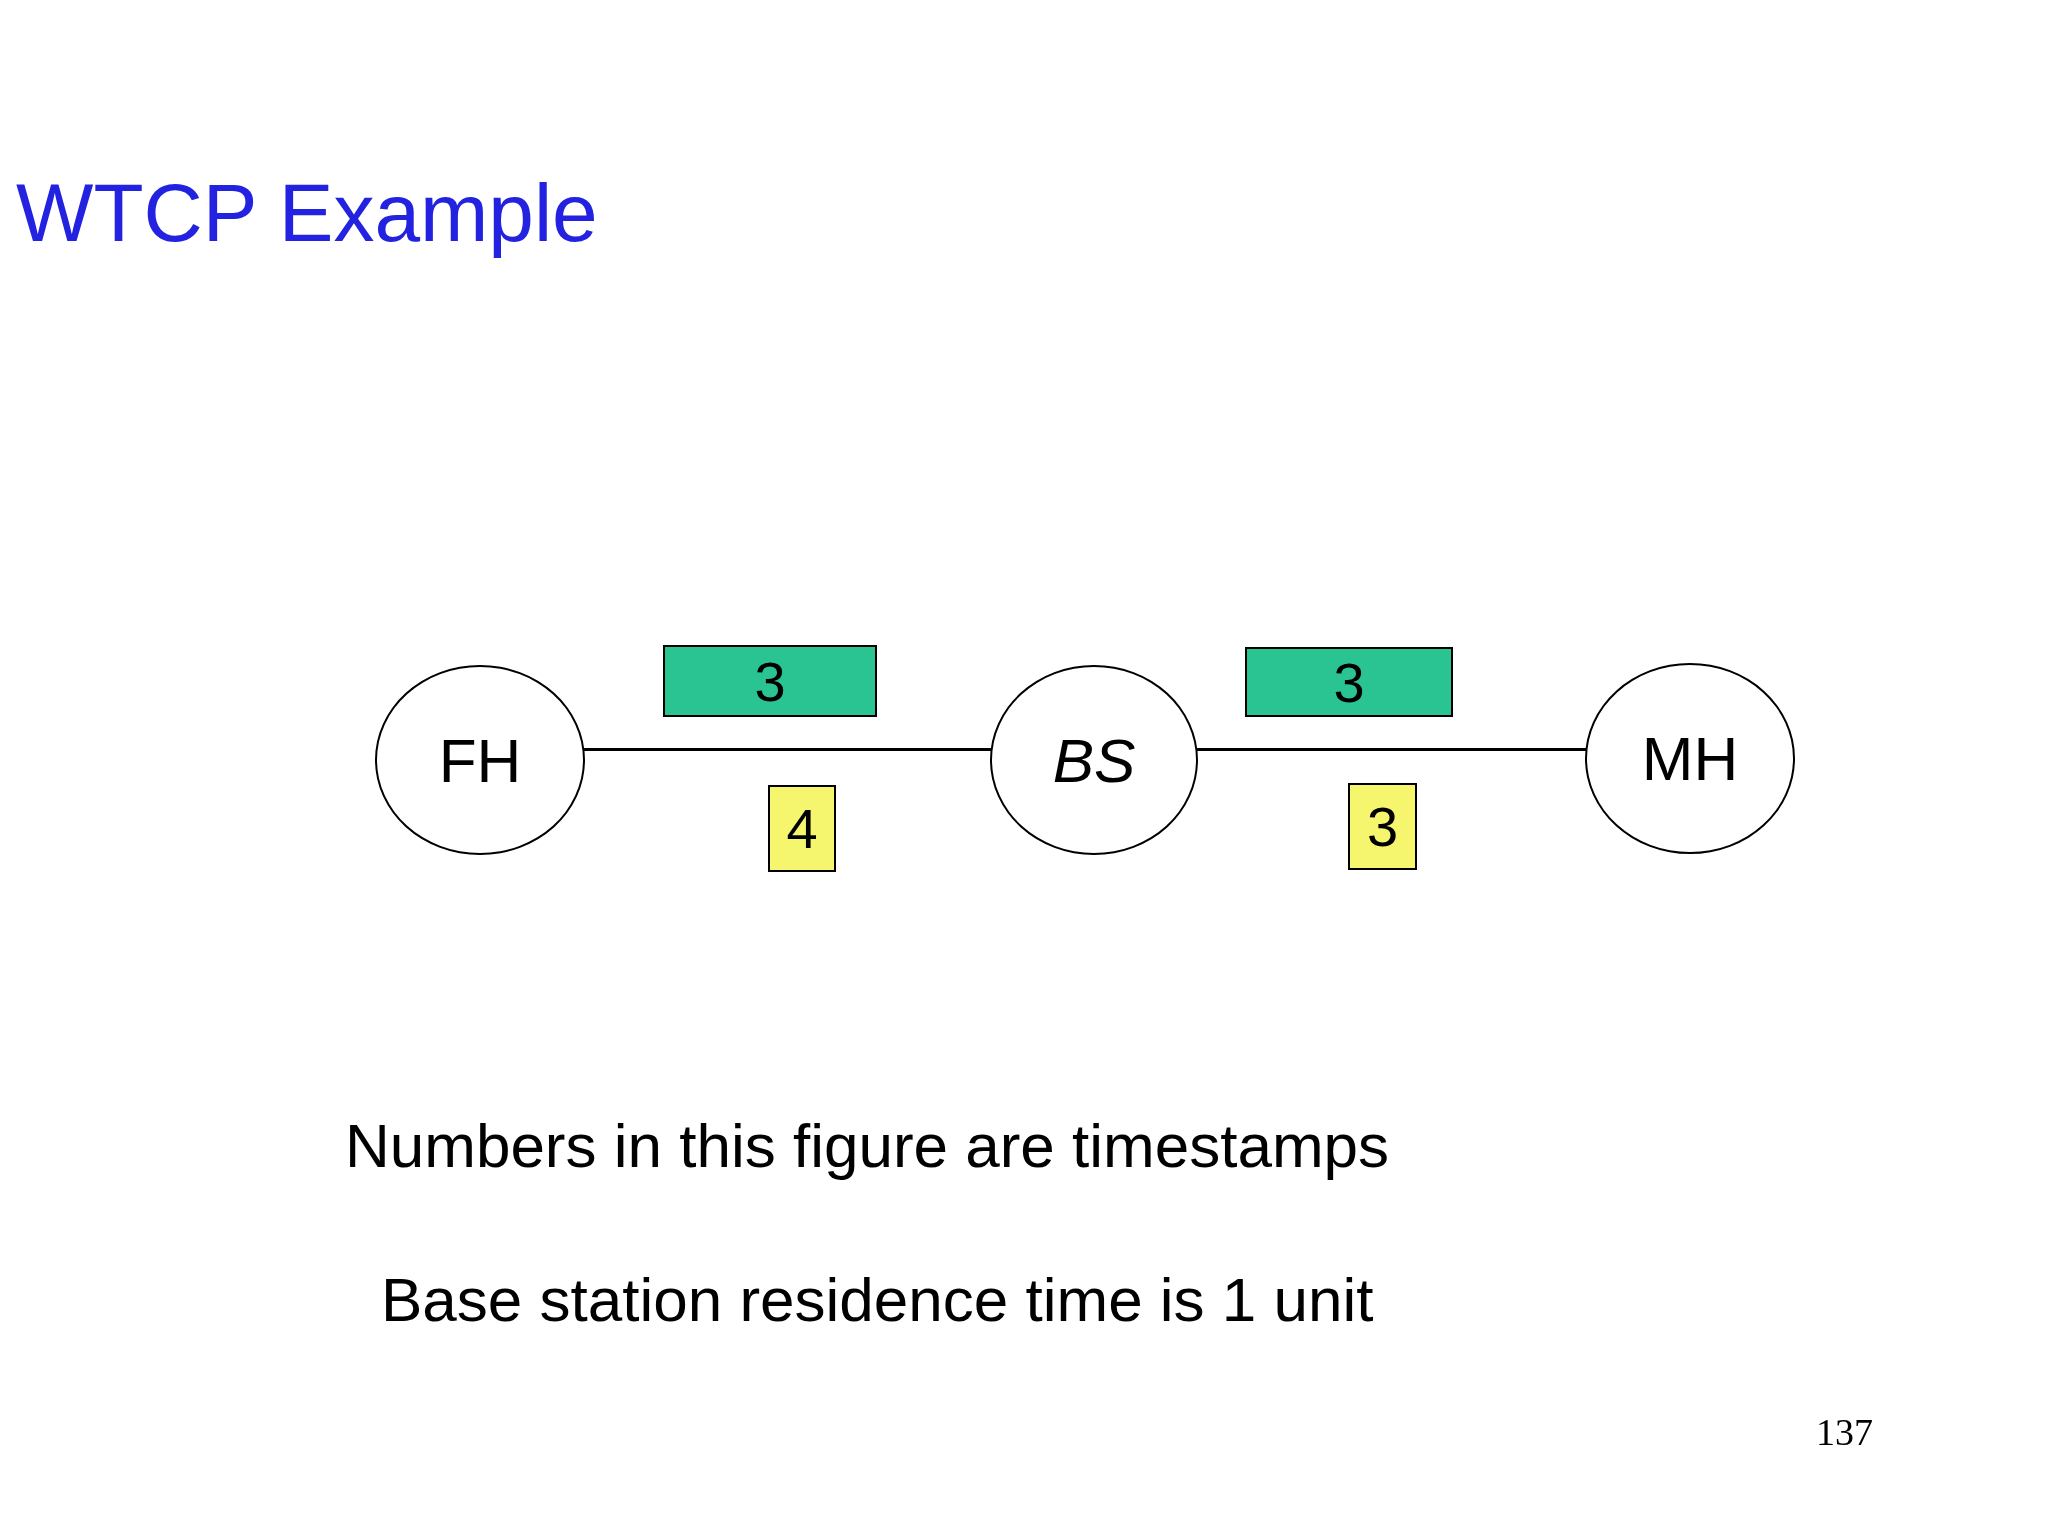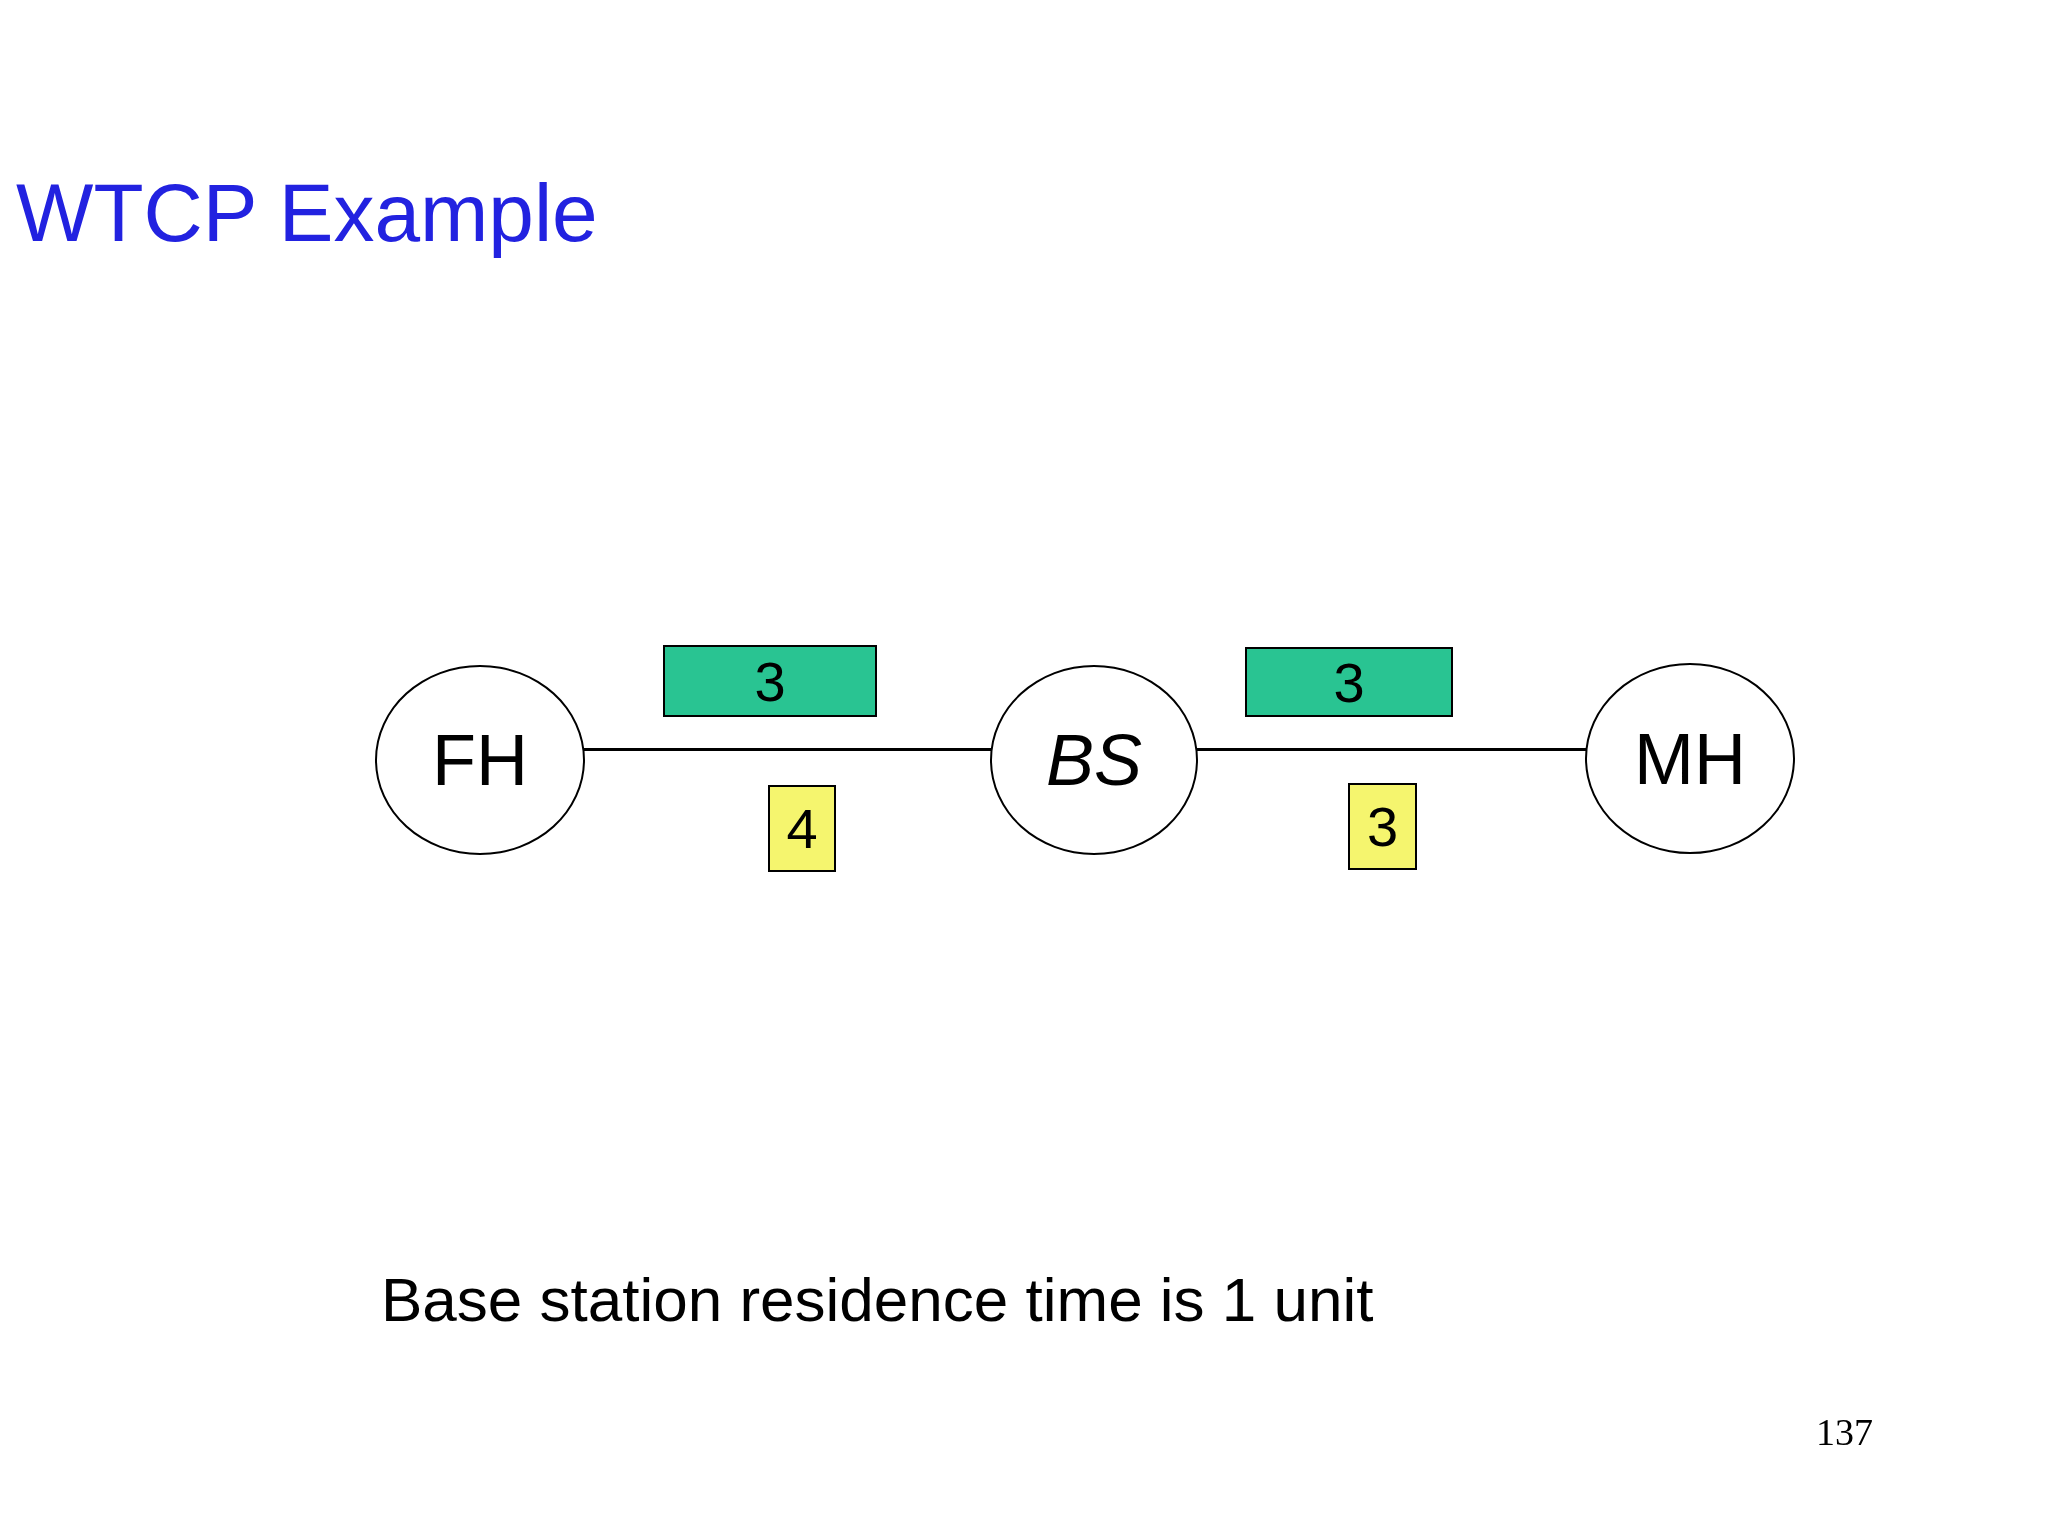"FH" .node { font-size: 72px -> 62px }
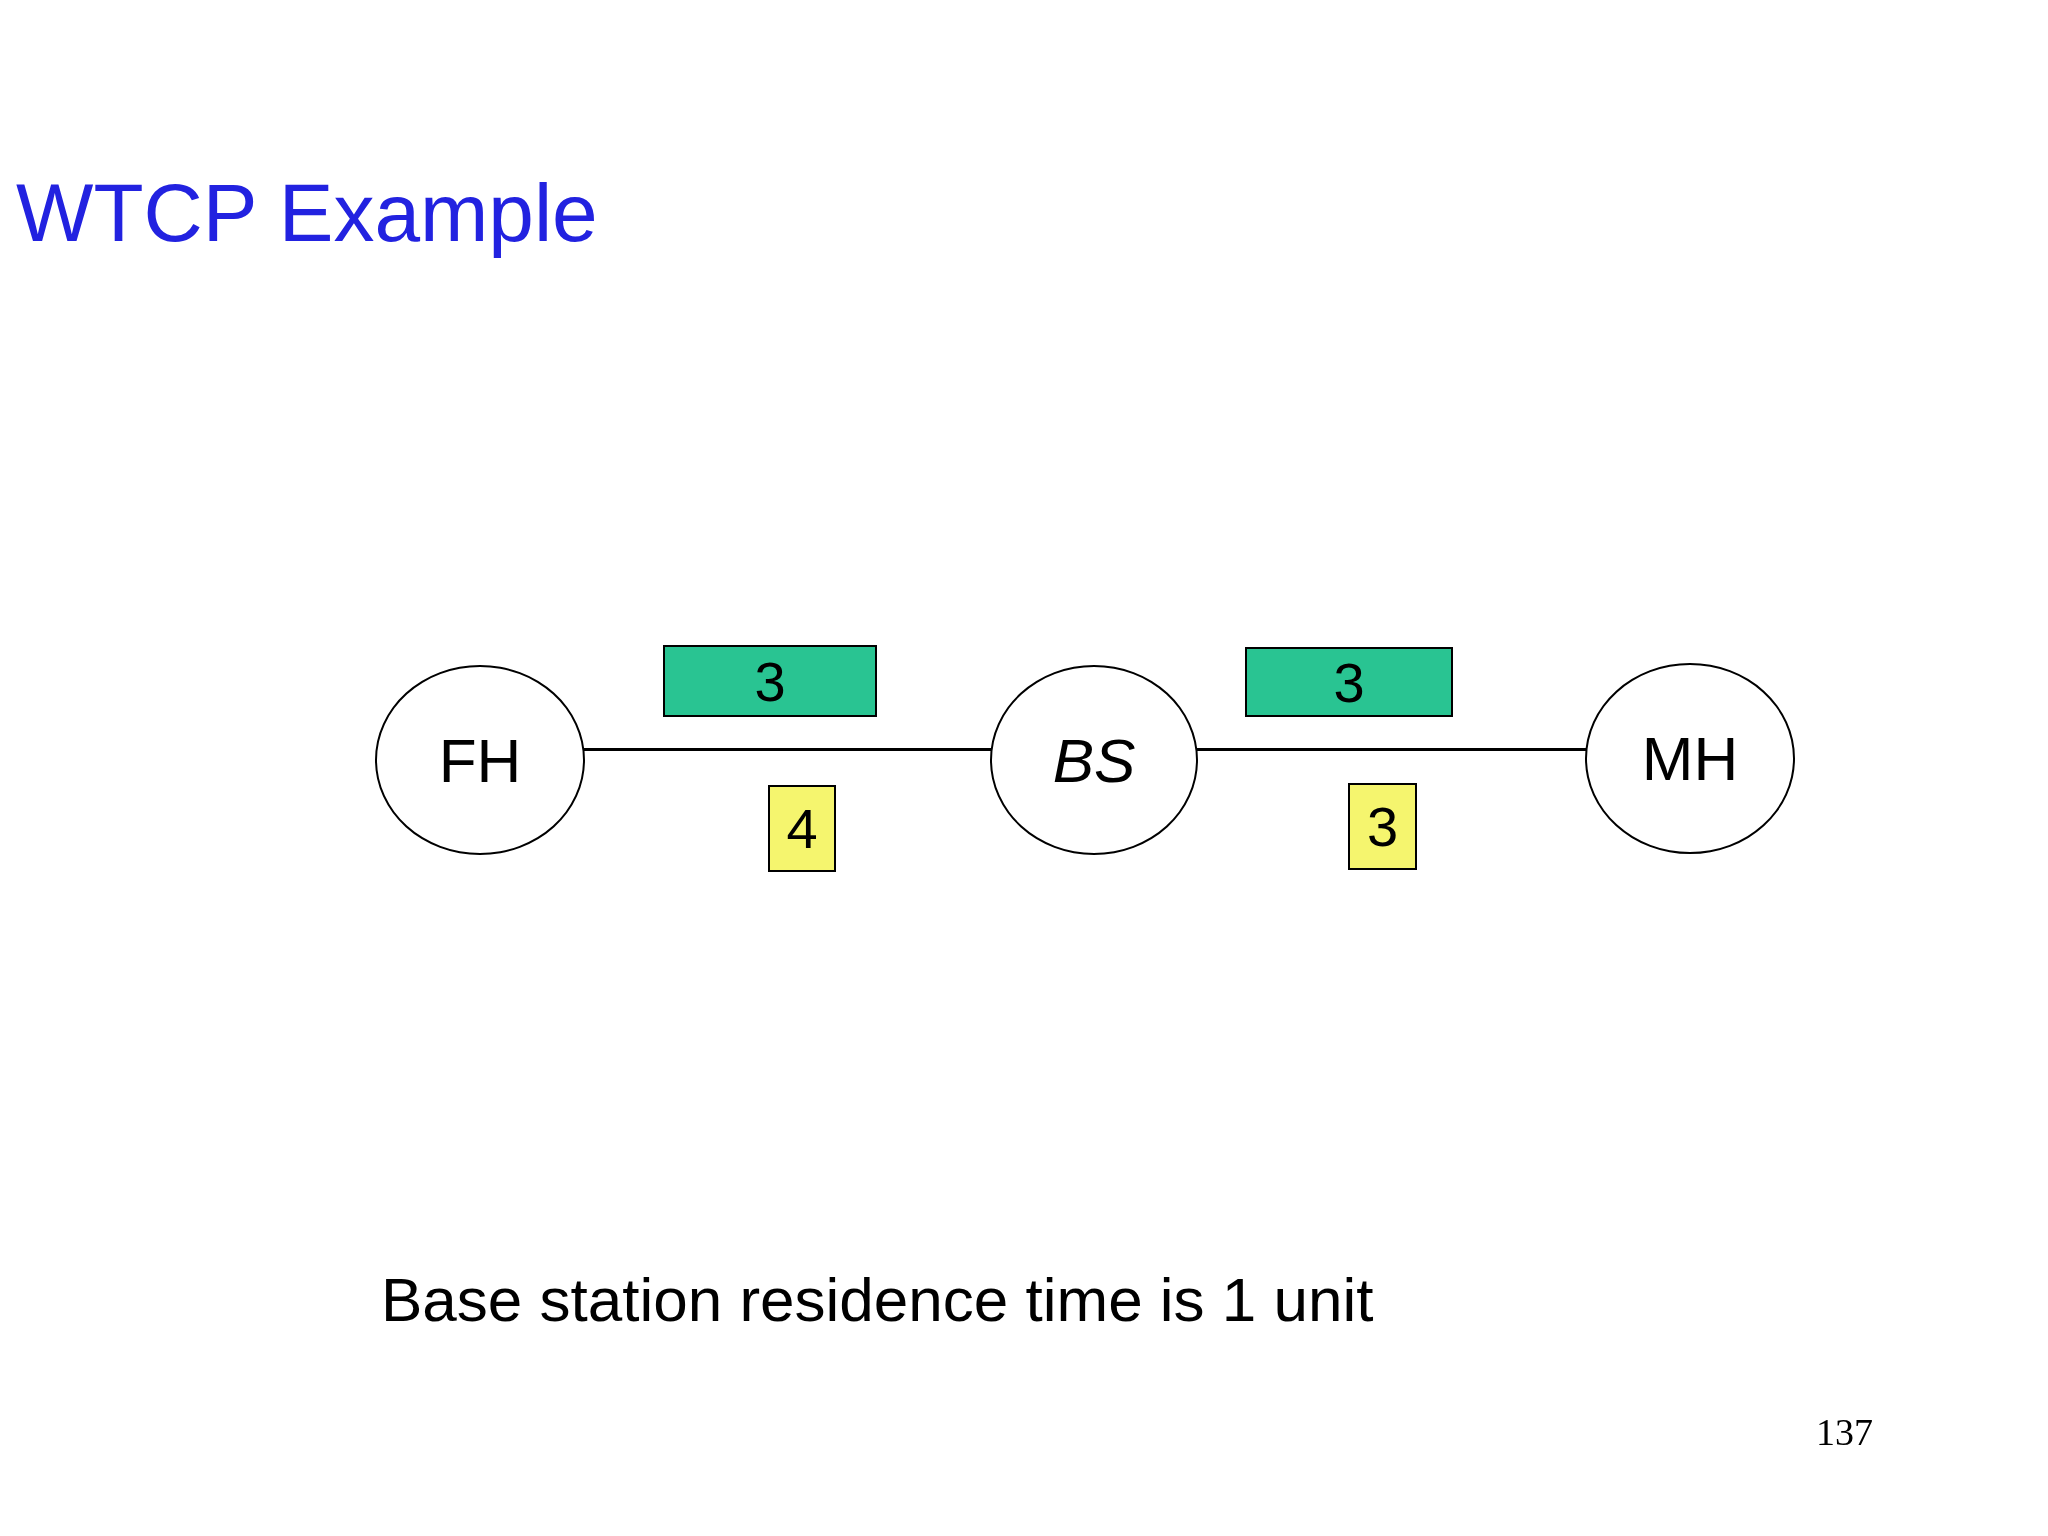"Numbers in this figure are" p.note { html: none -> <p>Numbers in this figure are timestamps</p> }
